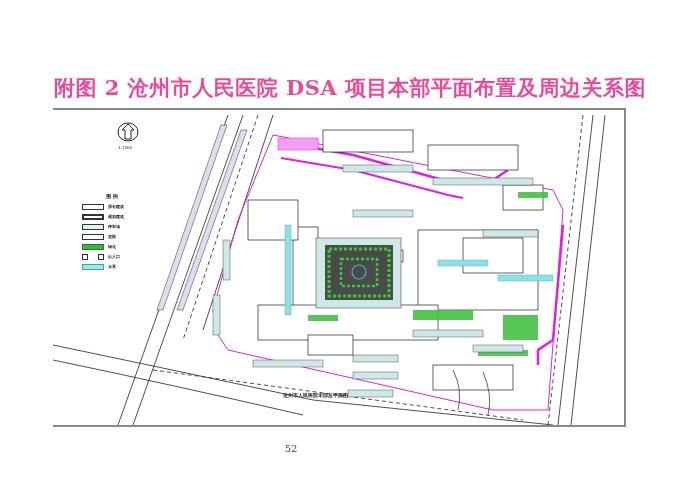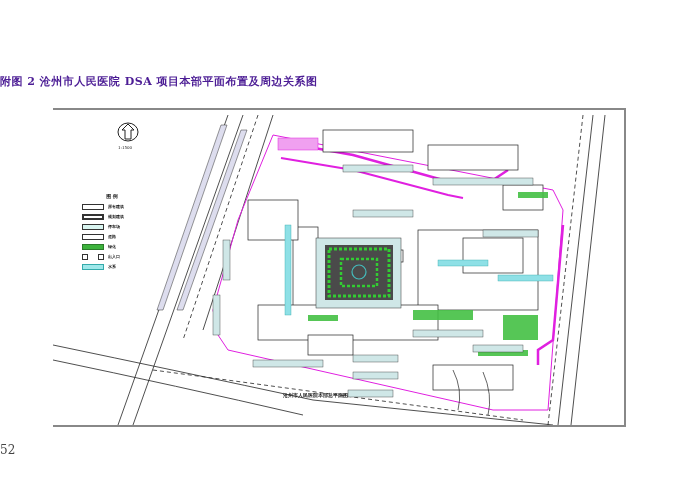"附图 2 沧州市人民医院 DSA 项目本部平面布置及周边关系图" .title { color: #4c1d95 -> #ec4899; font-size: 11px -> 21px; text-align: left -> center }
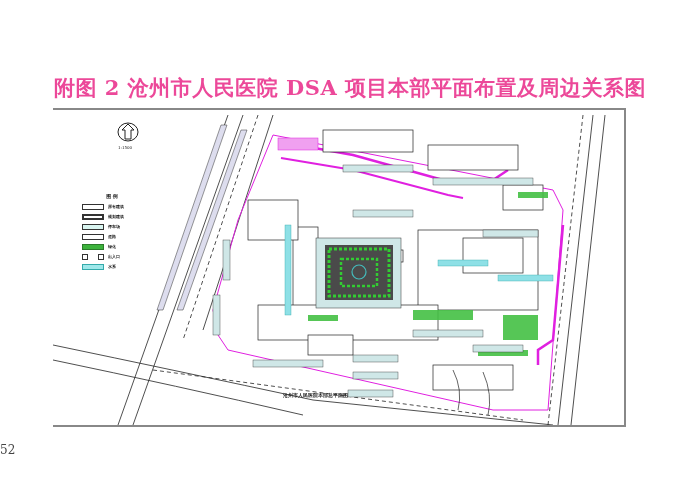"52" .pagenum { font-size: 12px -> 10px; text-align: none -> center }
